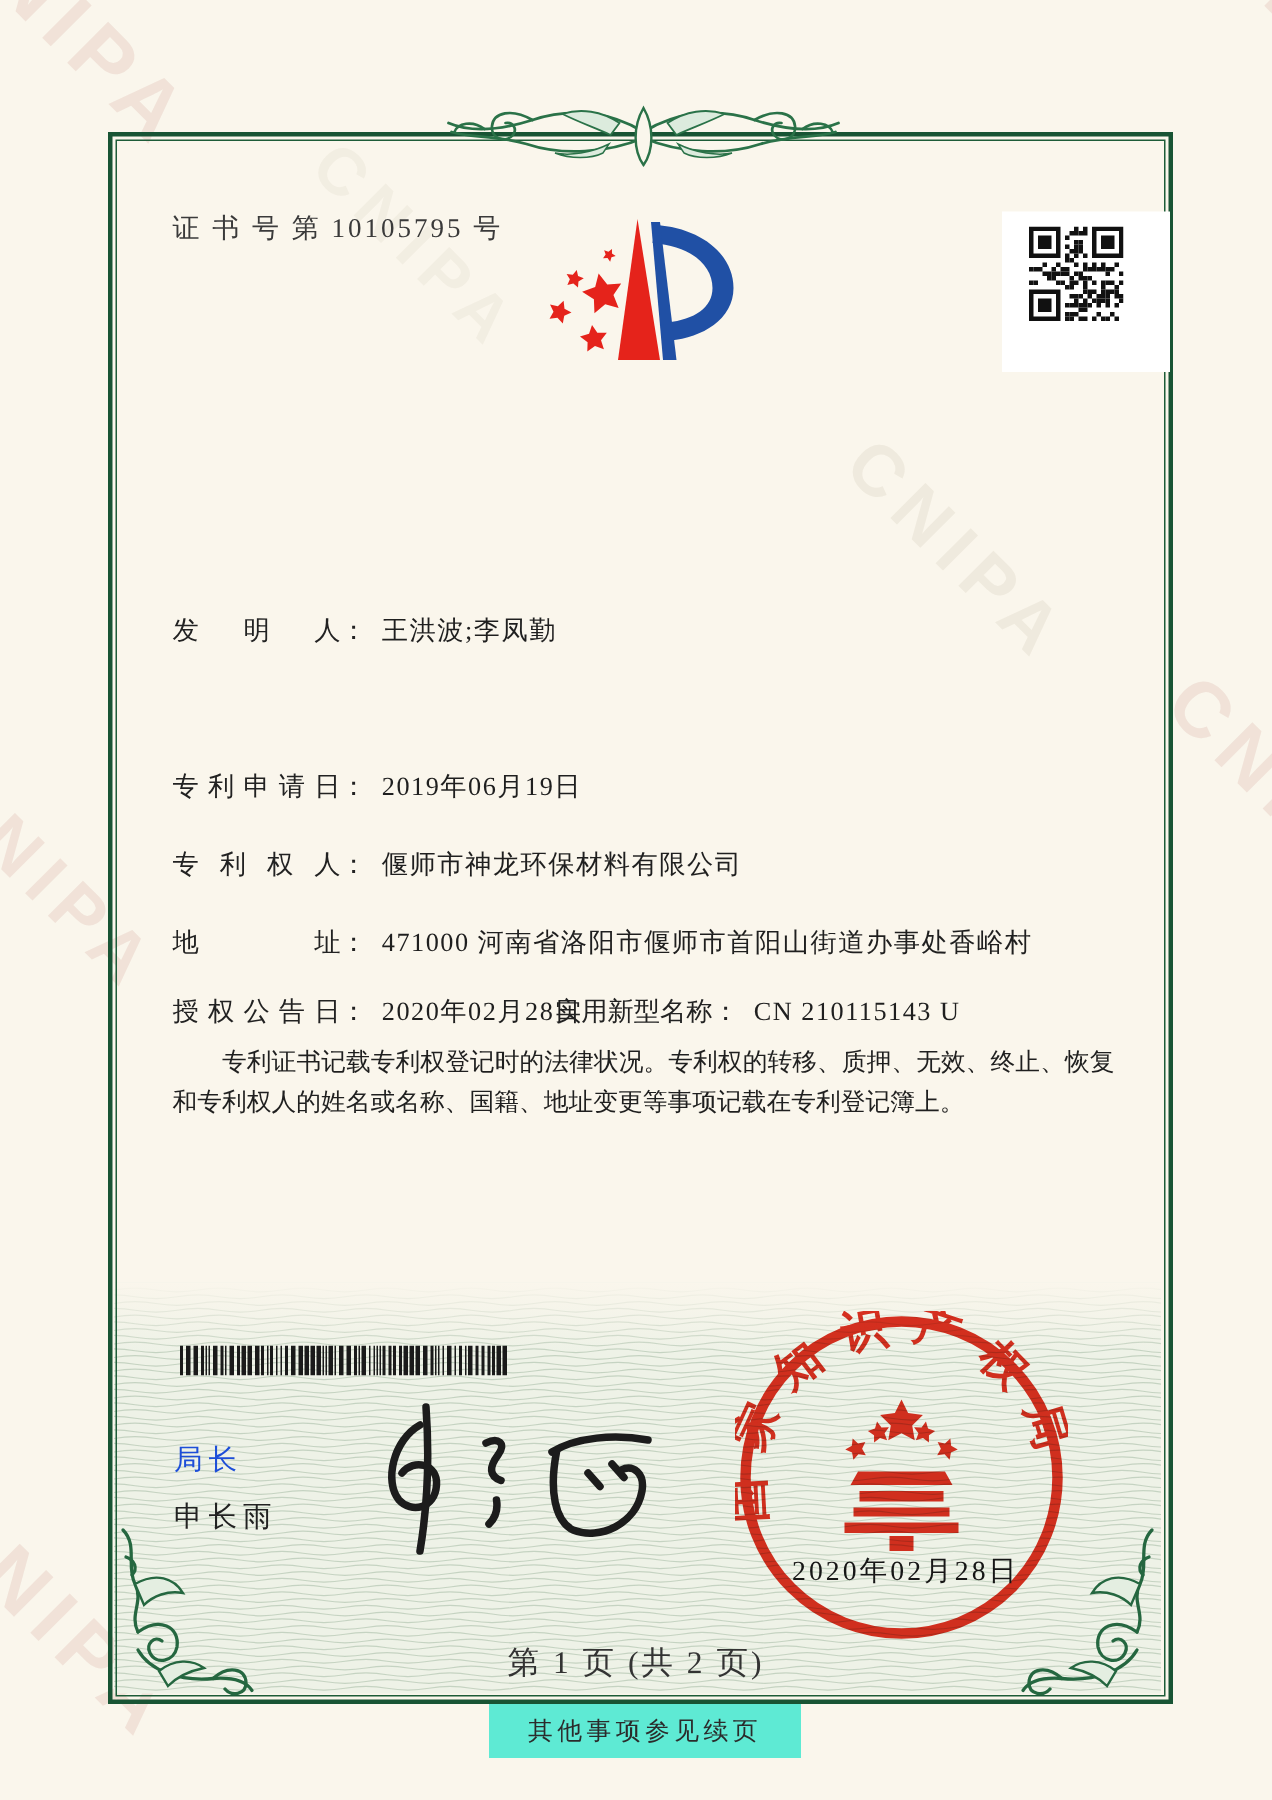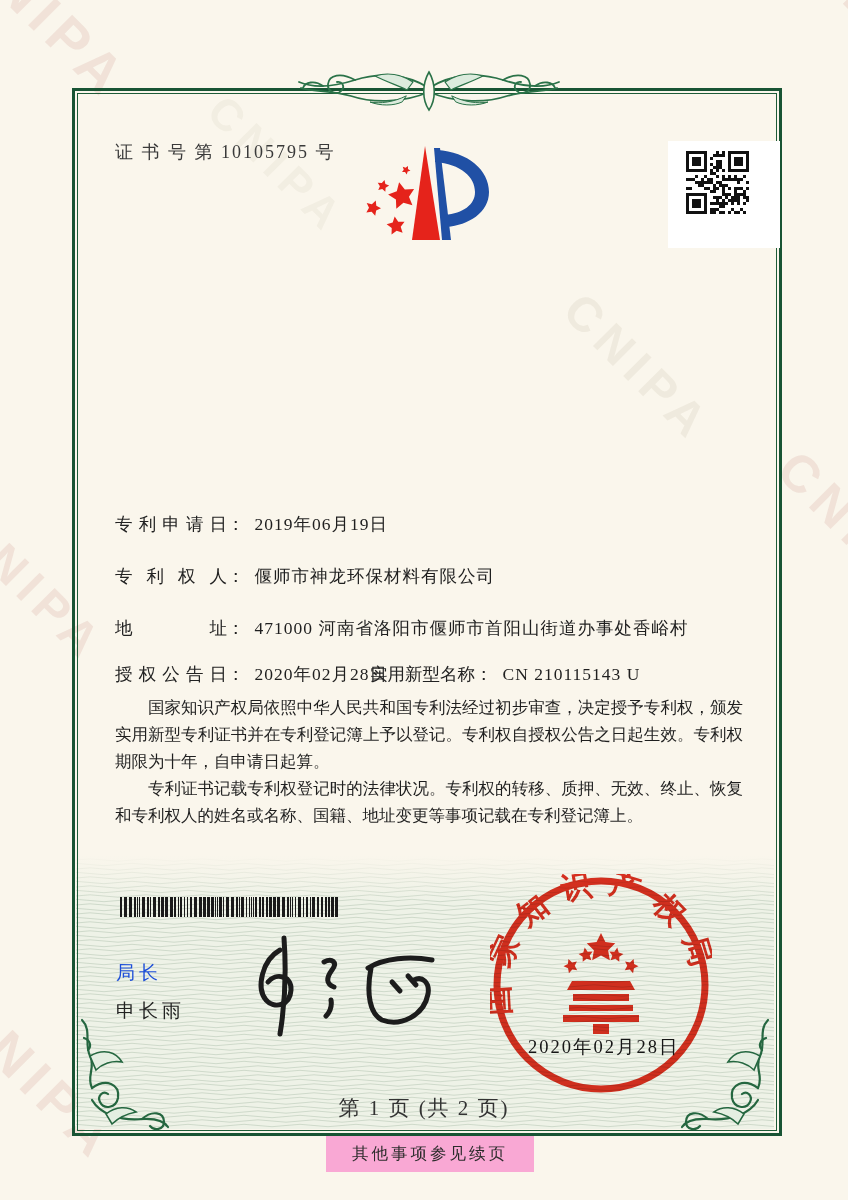"发明人： 王洪波;李凤勤" div.field-row { html: none -> <div> <span>发明人</span><span>：</span><span>王洪波;李凤勤</span> </div> }
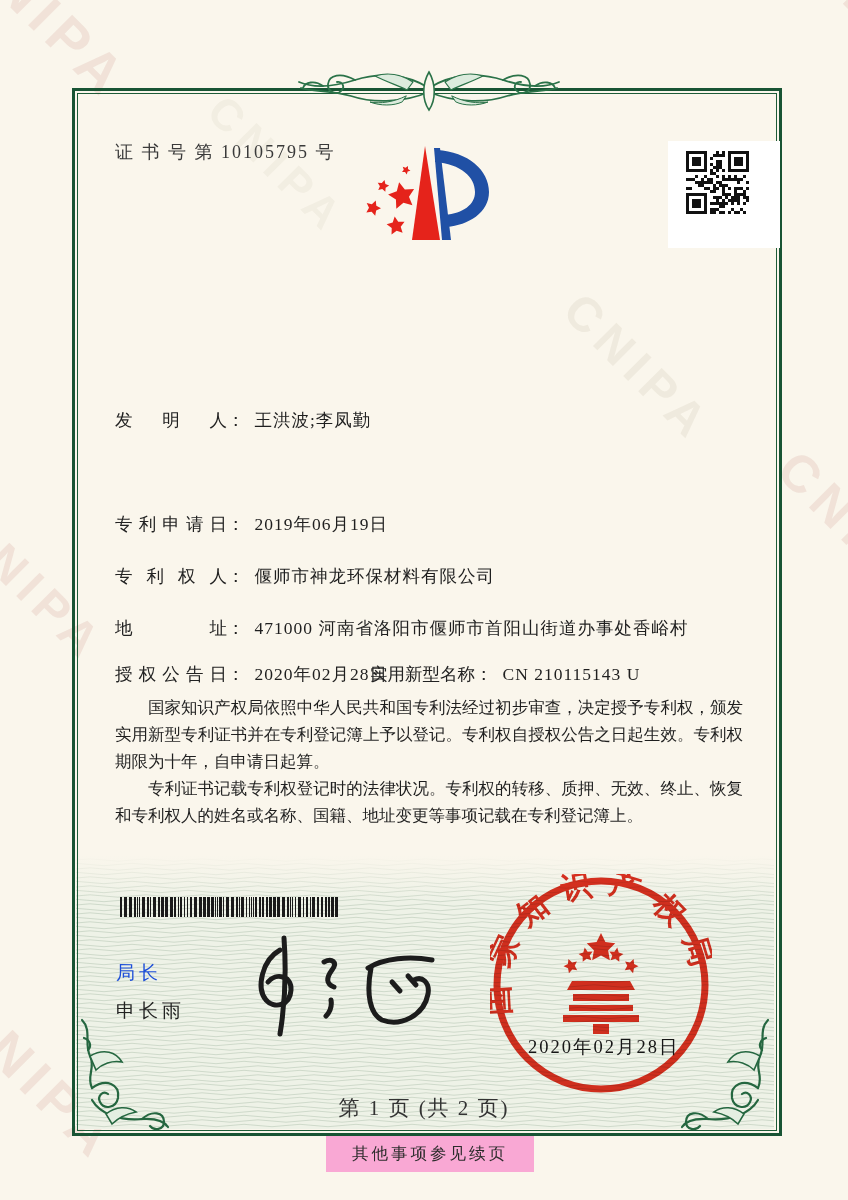"国家知识产权局依照中华人民共和国专利法经过初步审查，决定授予专利权，颁发实用新型" p { html: <p>国家知识产权局依照中华人民共和国专利法经过初步审查，决定授予专利权，颁发实用新型专利证书并在专利登记簿上予以登记。专利权自授权公告之日起生效。专利权期限为十年，自申请日起算。</p> -> none }
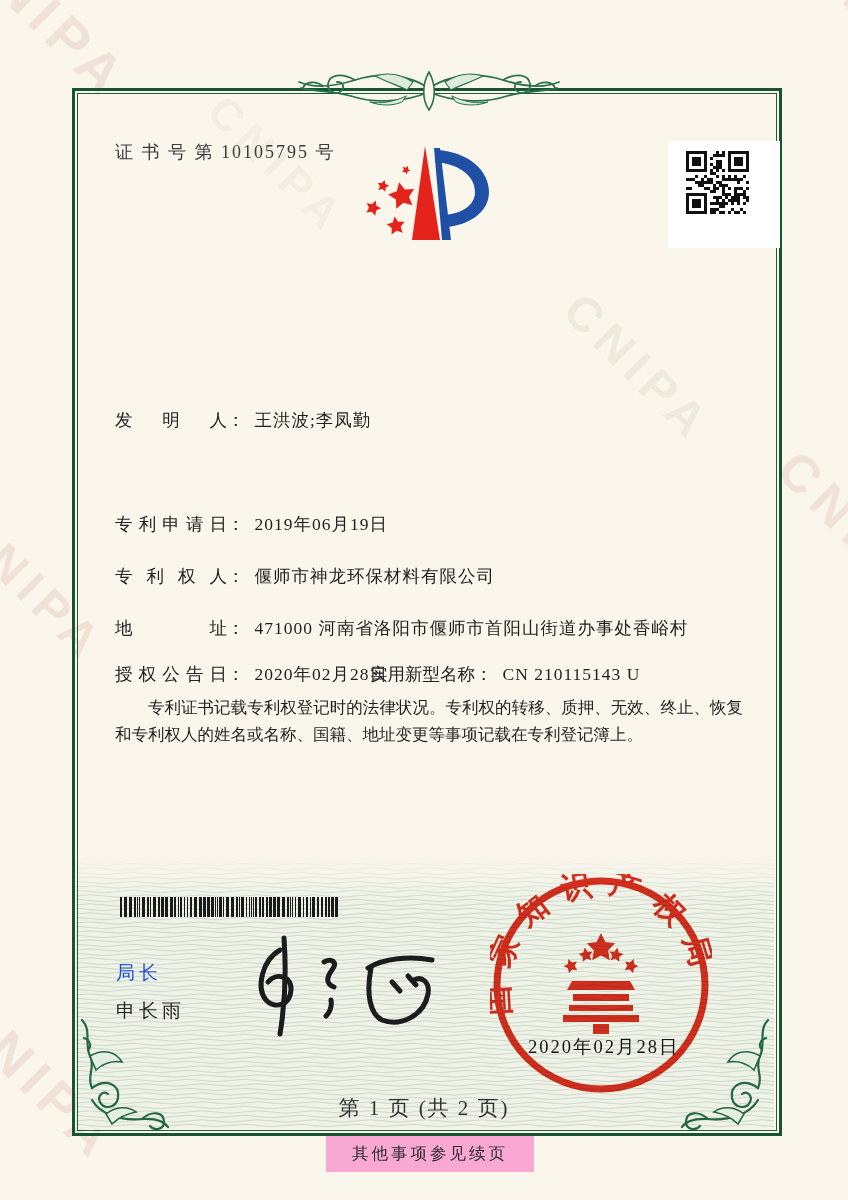"其他事项参见续页" .cont-note { background: #f9a8d4 -> #5eead4 }
